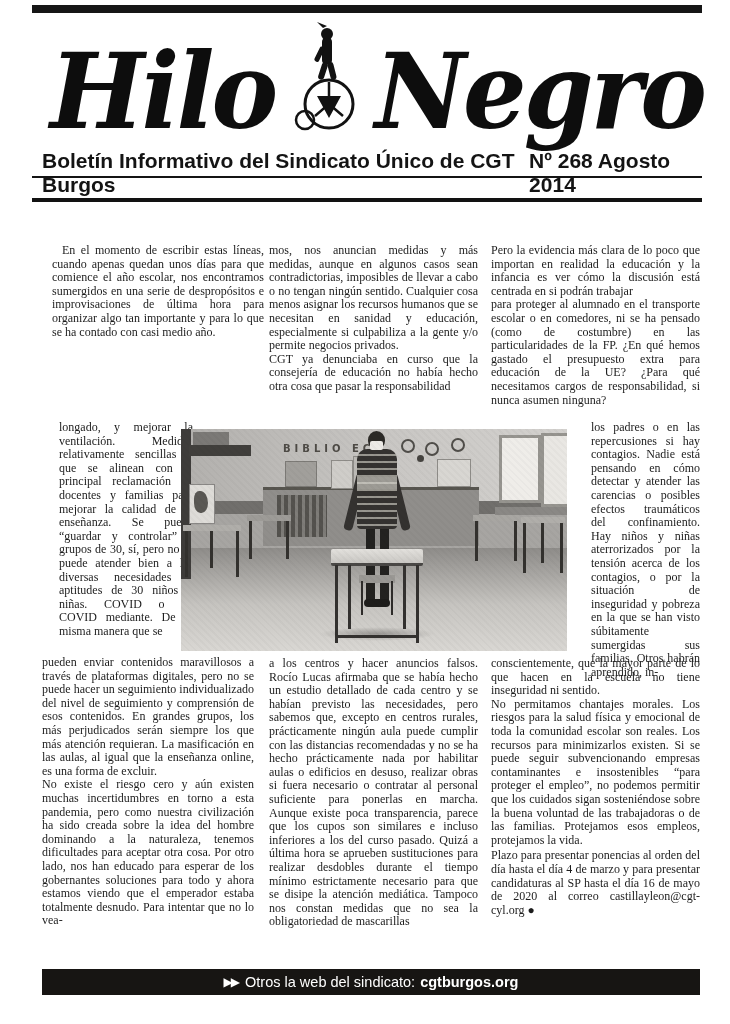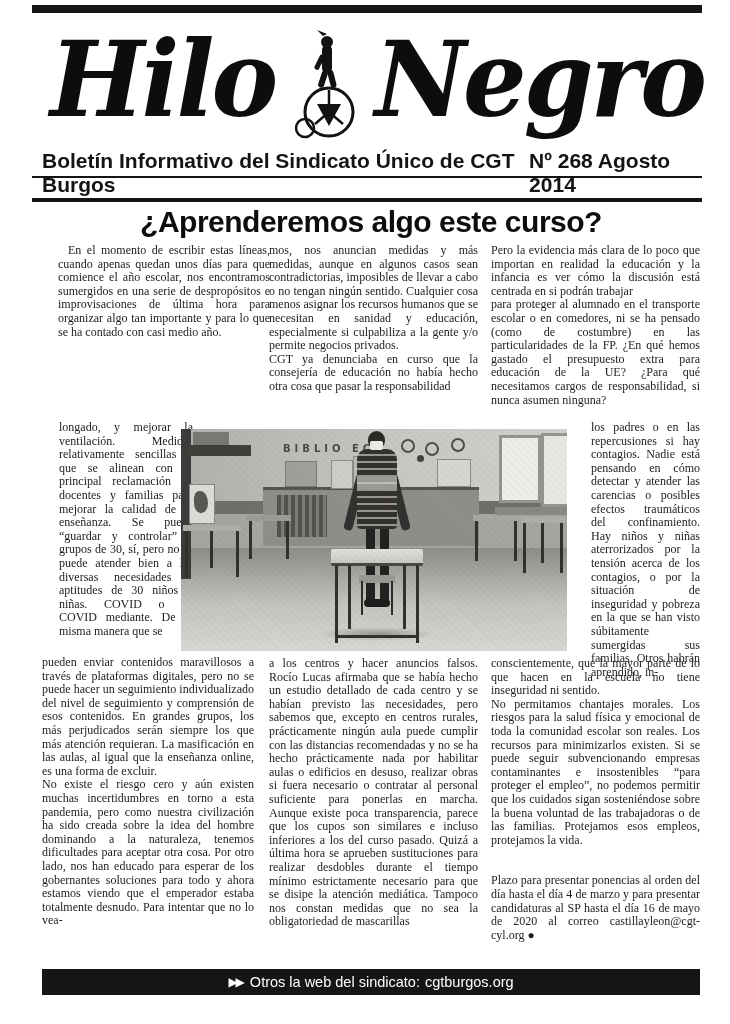"Hilo" .masthead { align-items: flex-start -> flex-end }
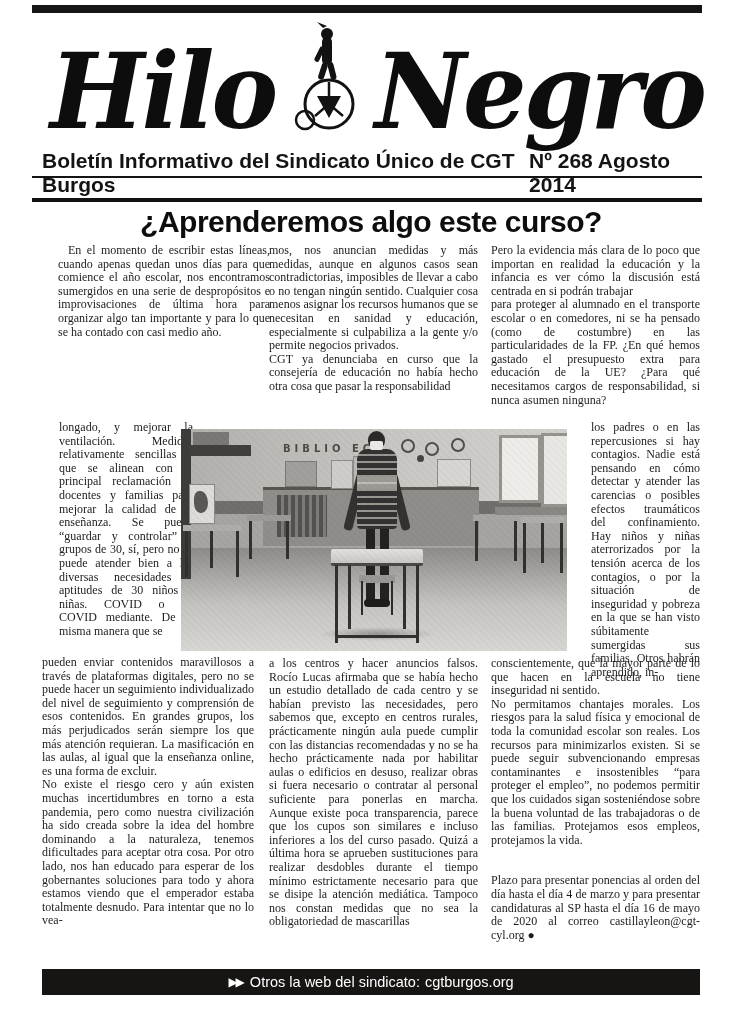"¿Aprenderemos algo este curso?" h1.headline { html: <h1>¿Aprenderemos algo este curso?</h1> -> none }
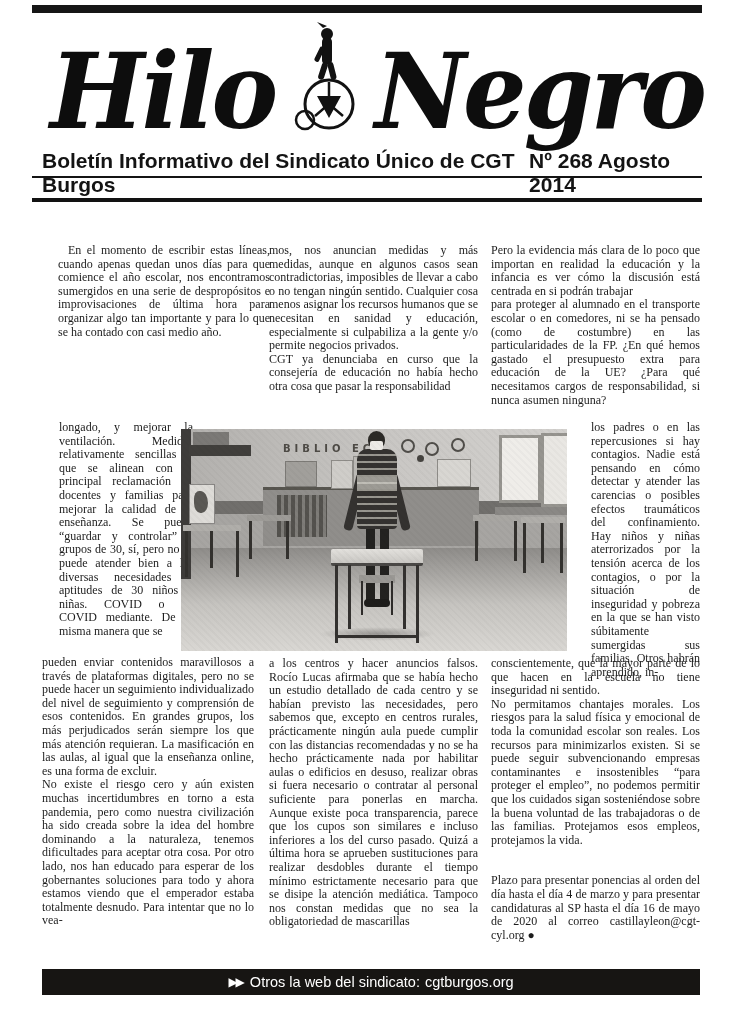"En el momento de escribir" .b-left-top { left: 58px -> 52px }
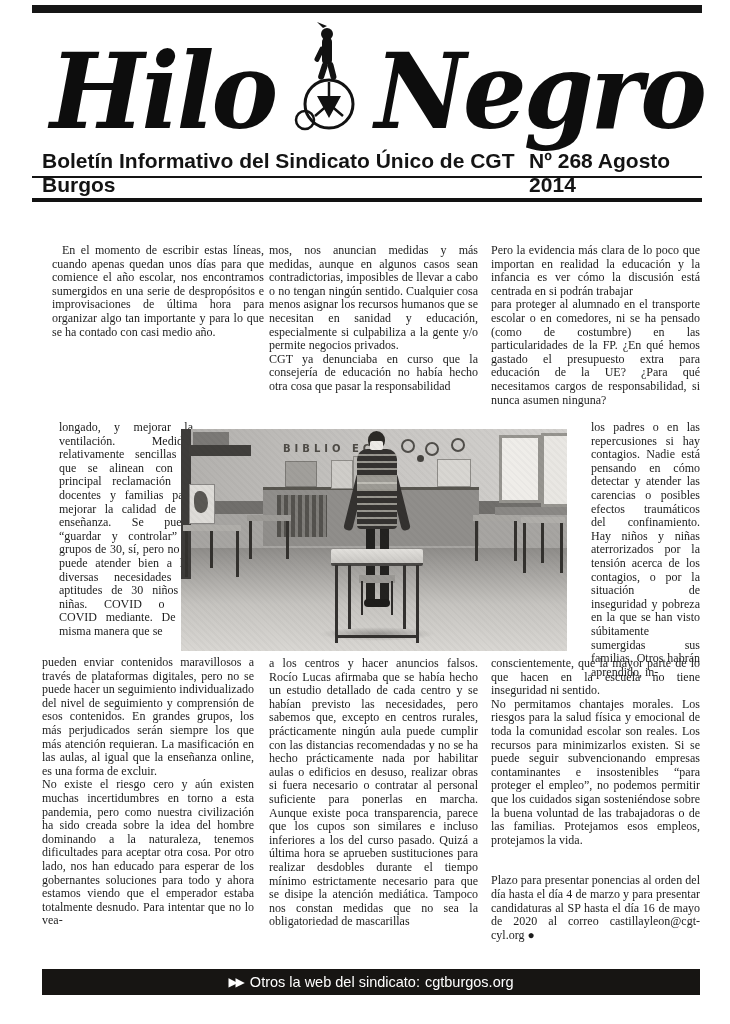"Plazo para presentar ponencias al" .seg p.gap-top { margin-top: 27px -> 2px }
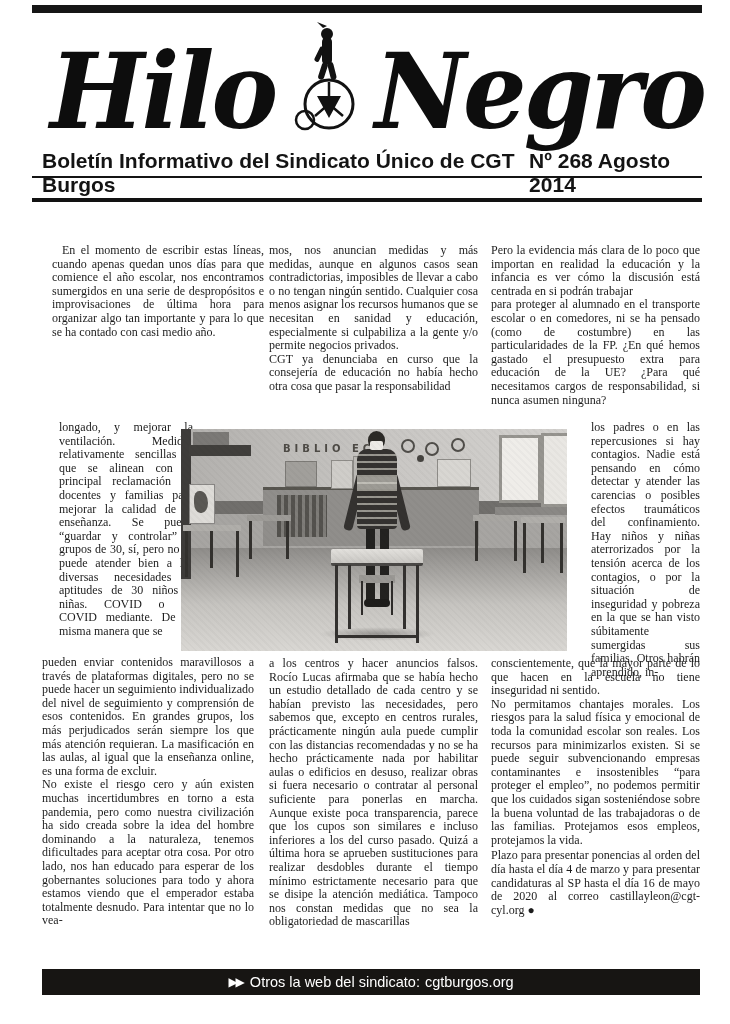"cgtburgos.org" .footbar .site { font-weight: normal -> bold }
